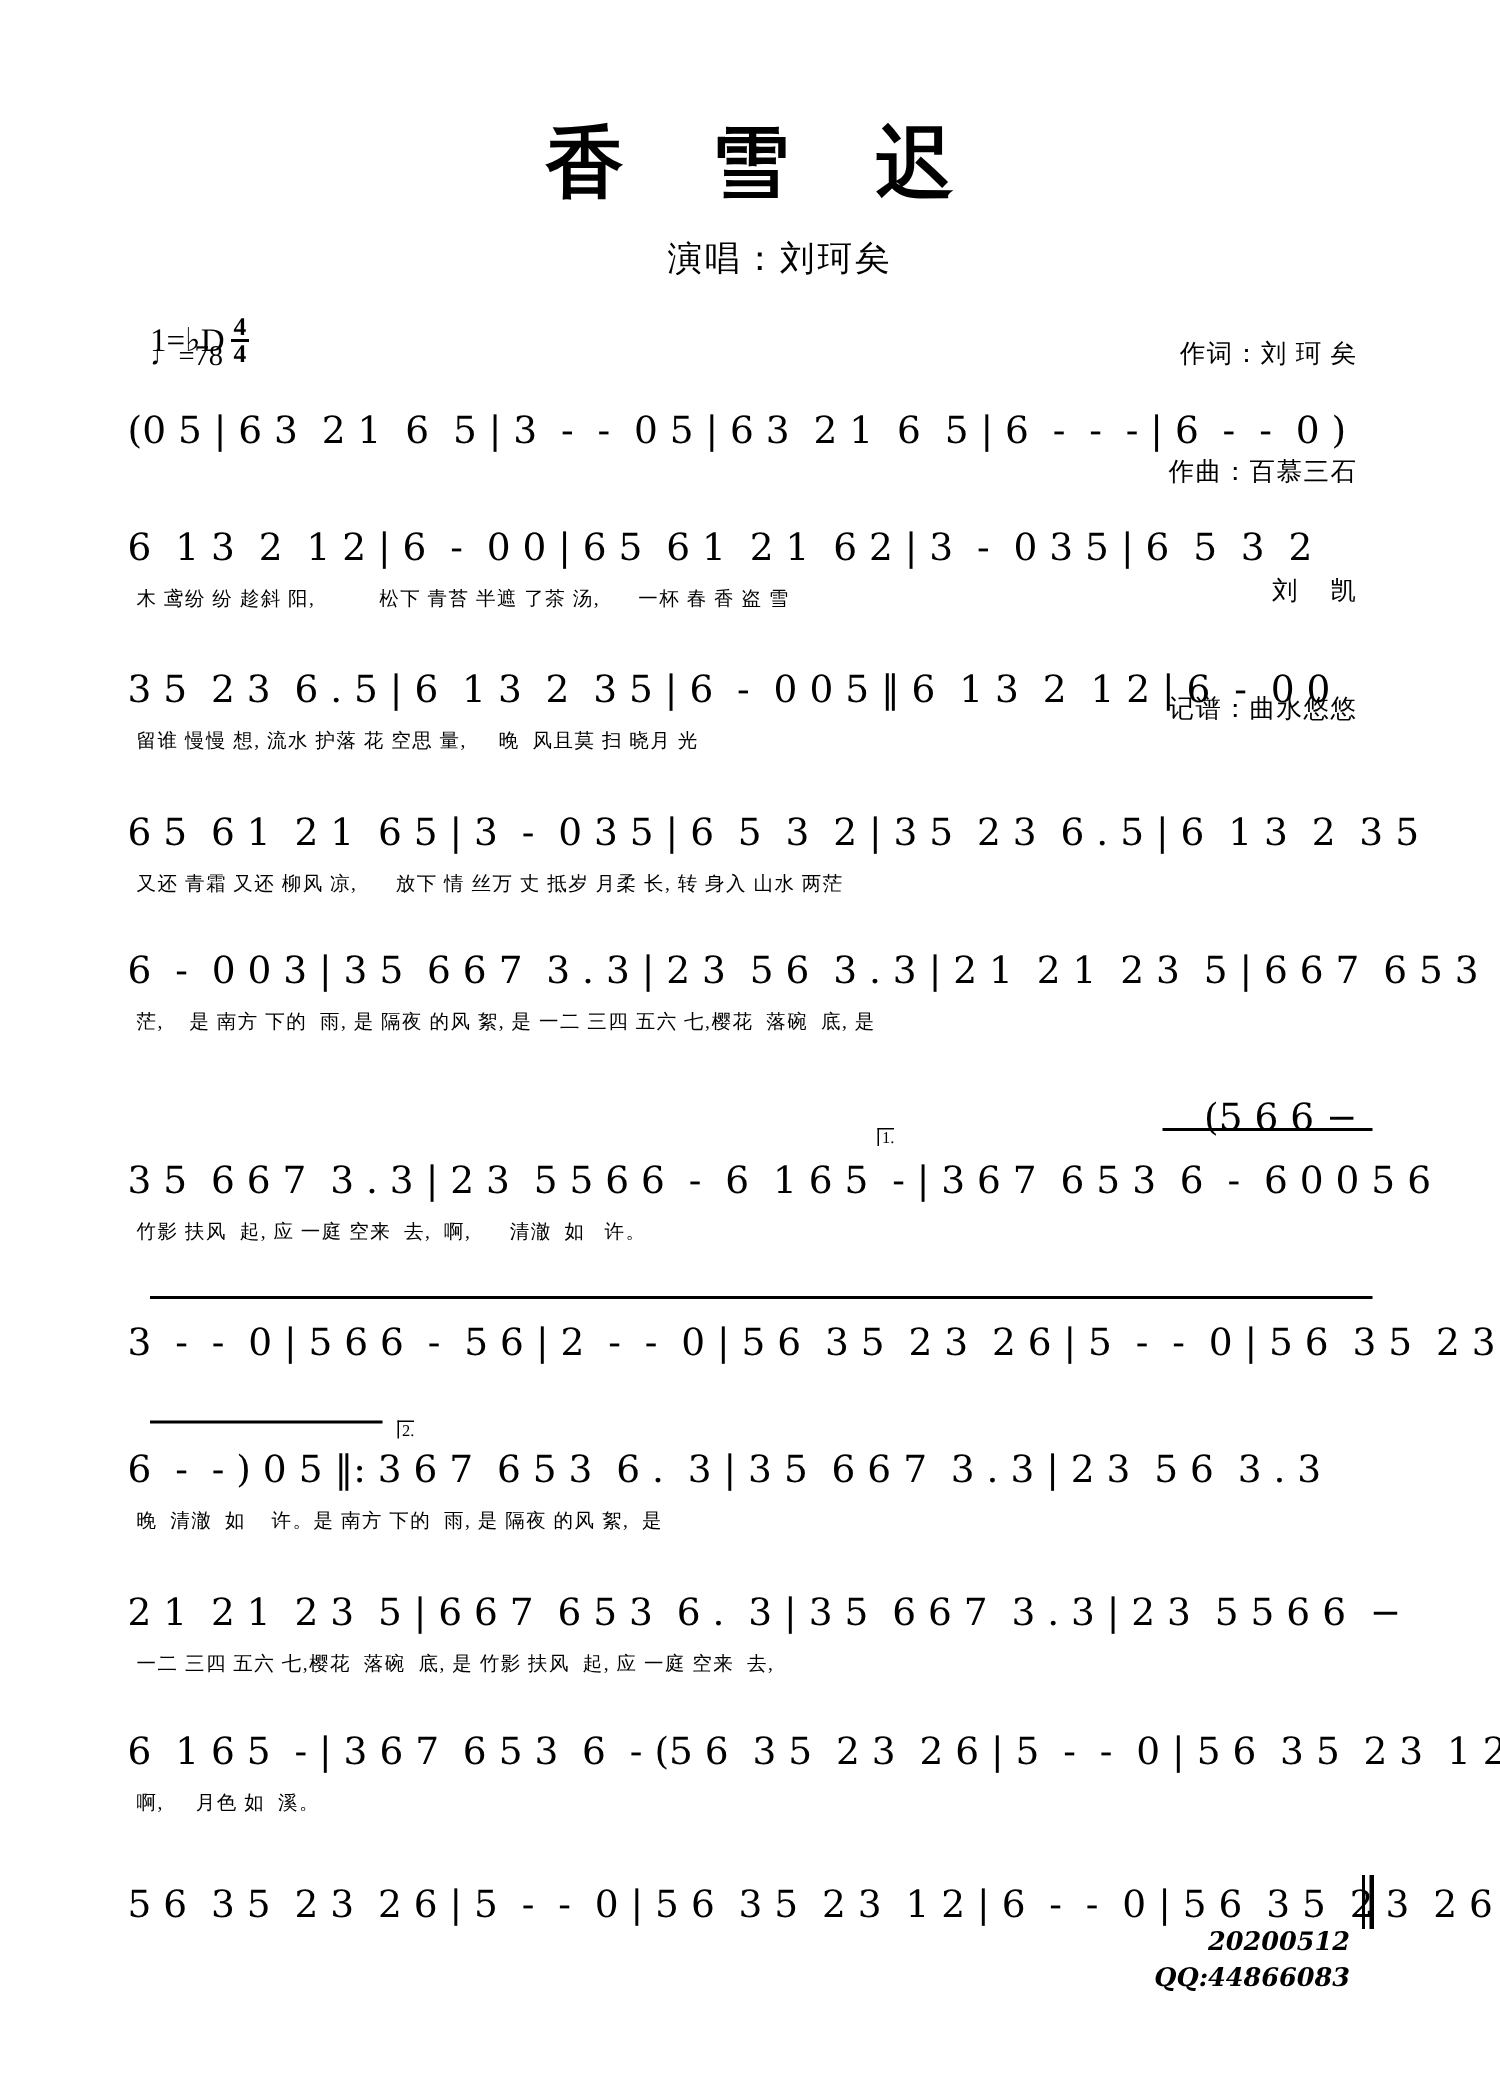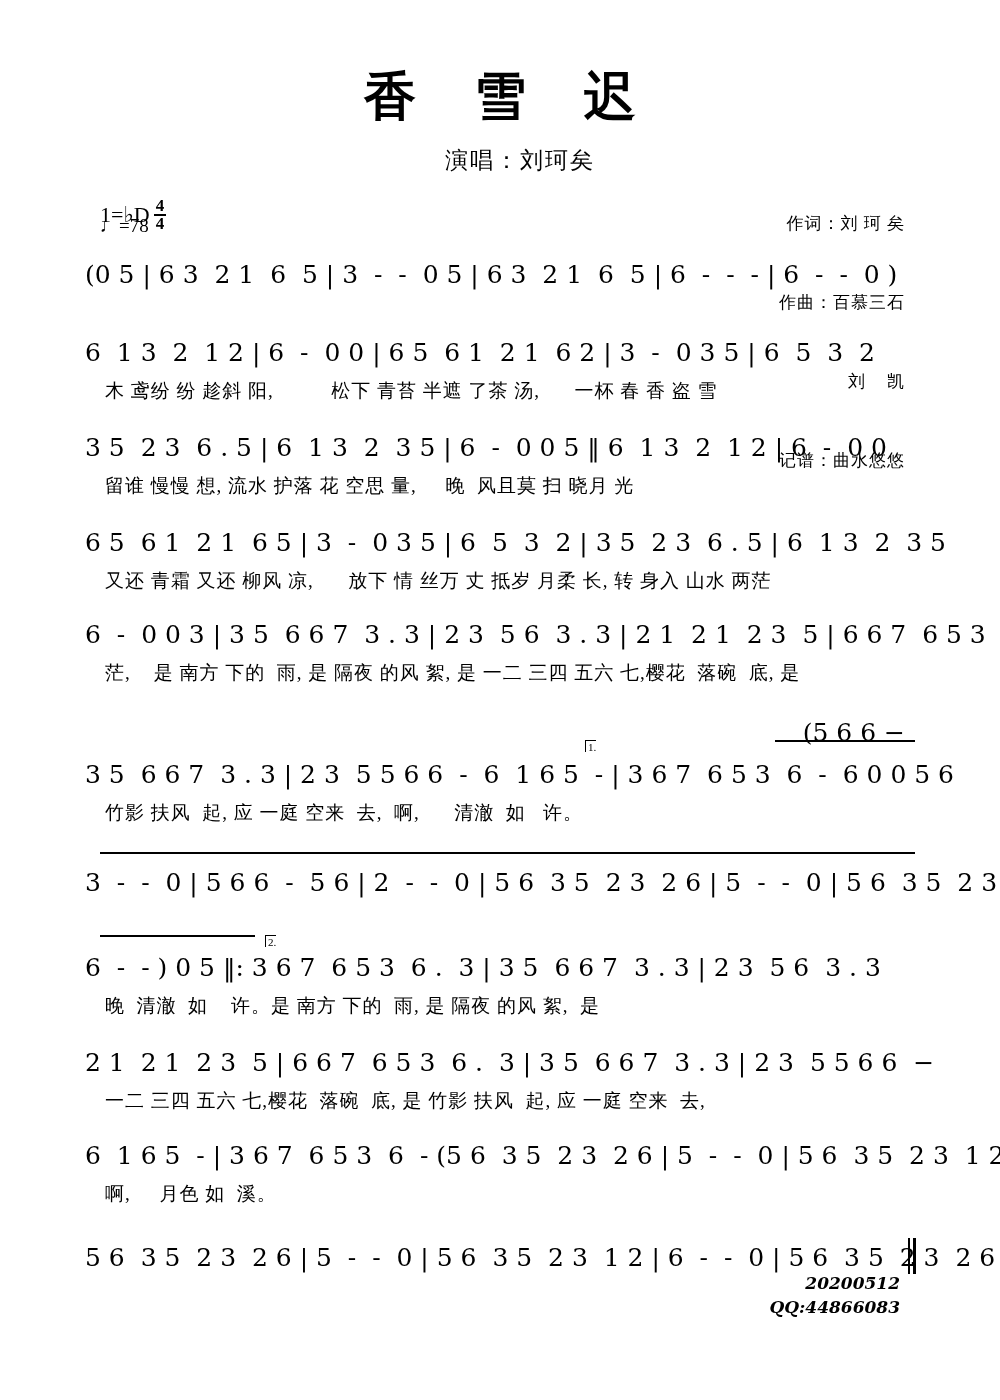"香 雪 迟" .sheet { top: 0 -> 12px }
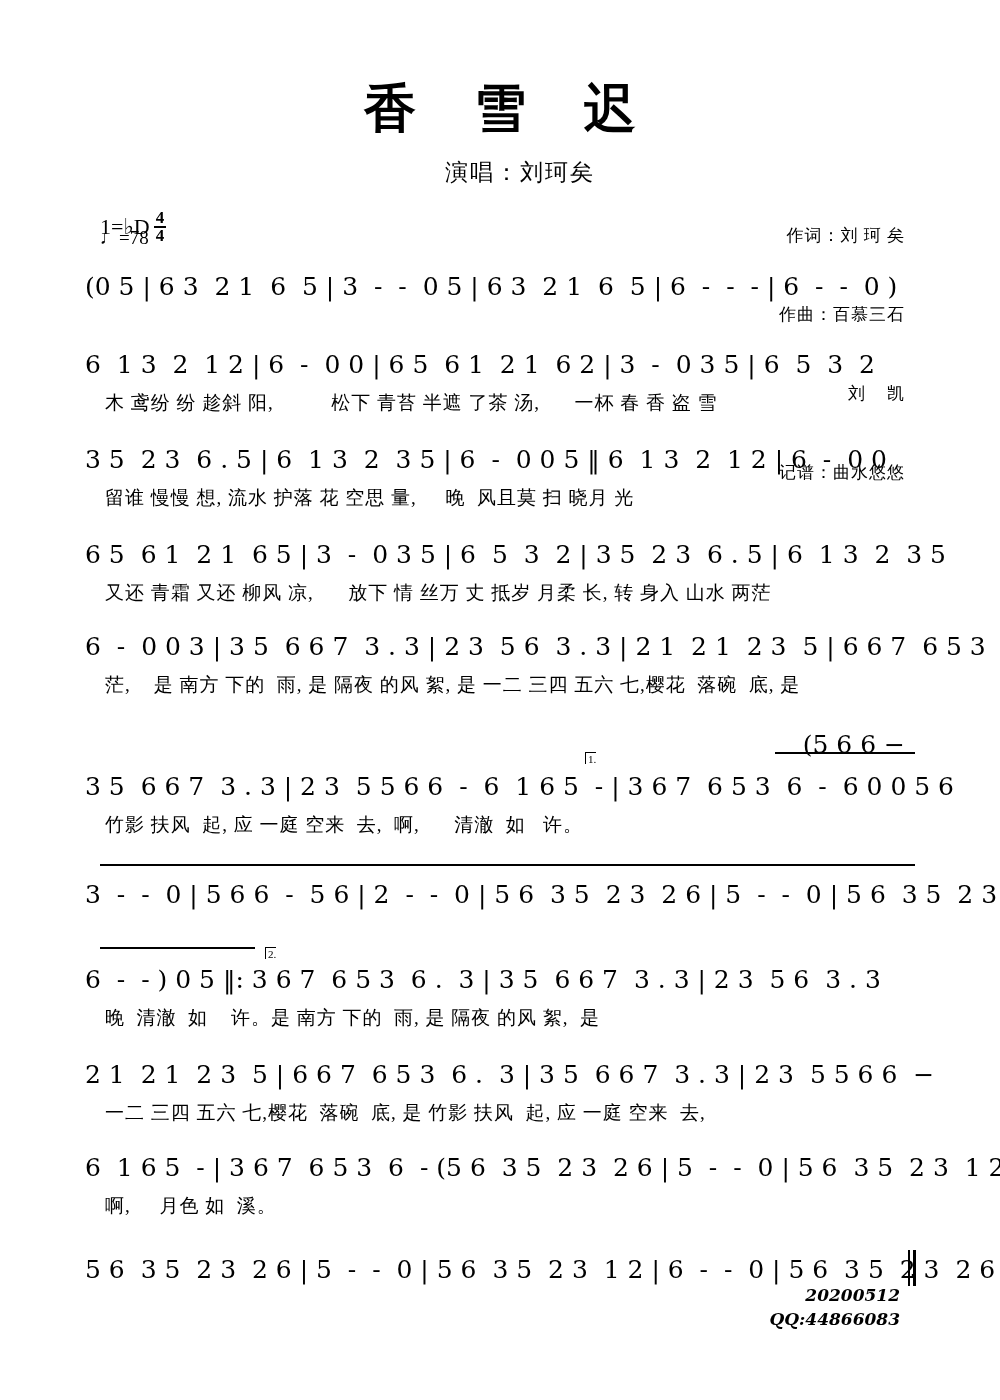"木 鸢纷 纷 趁斜 阳," .lyrics { font-size: 19px -> 13px; margin-left: 20px -> 6px }
